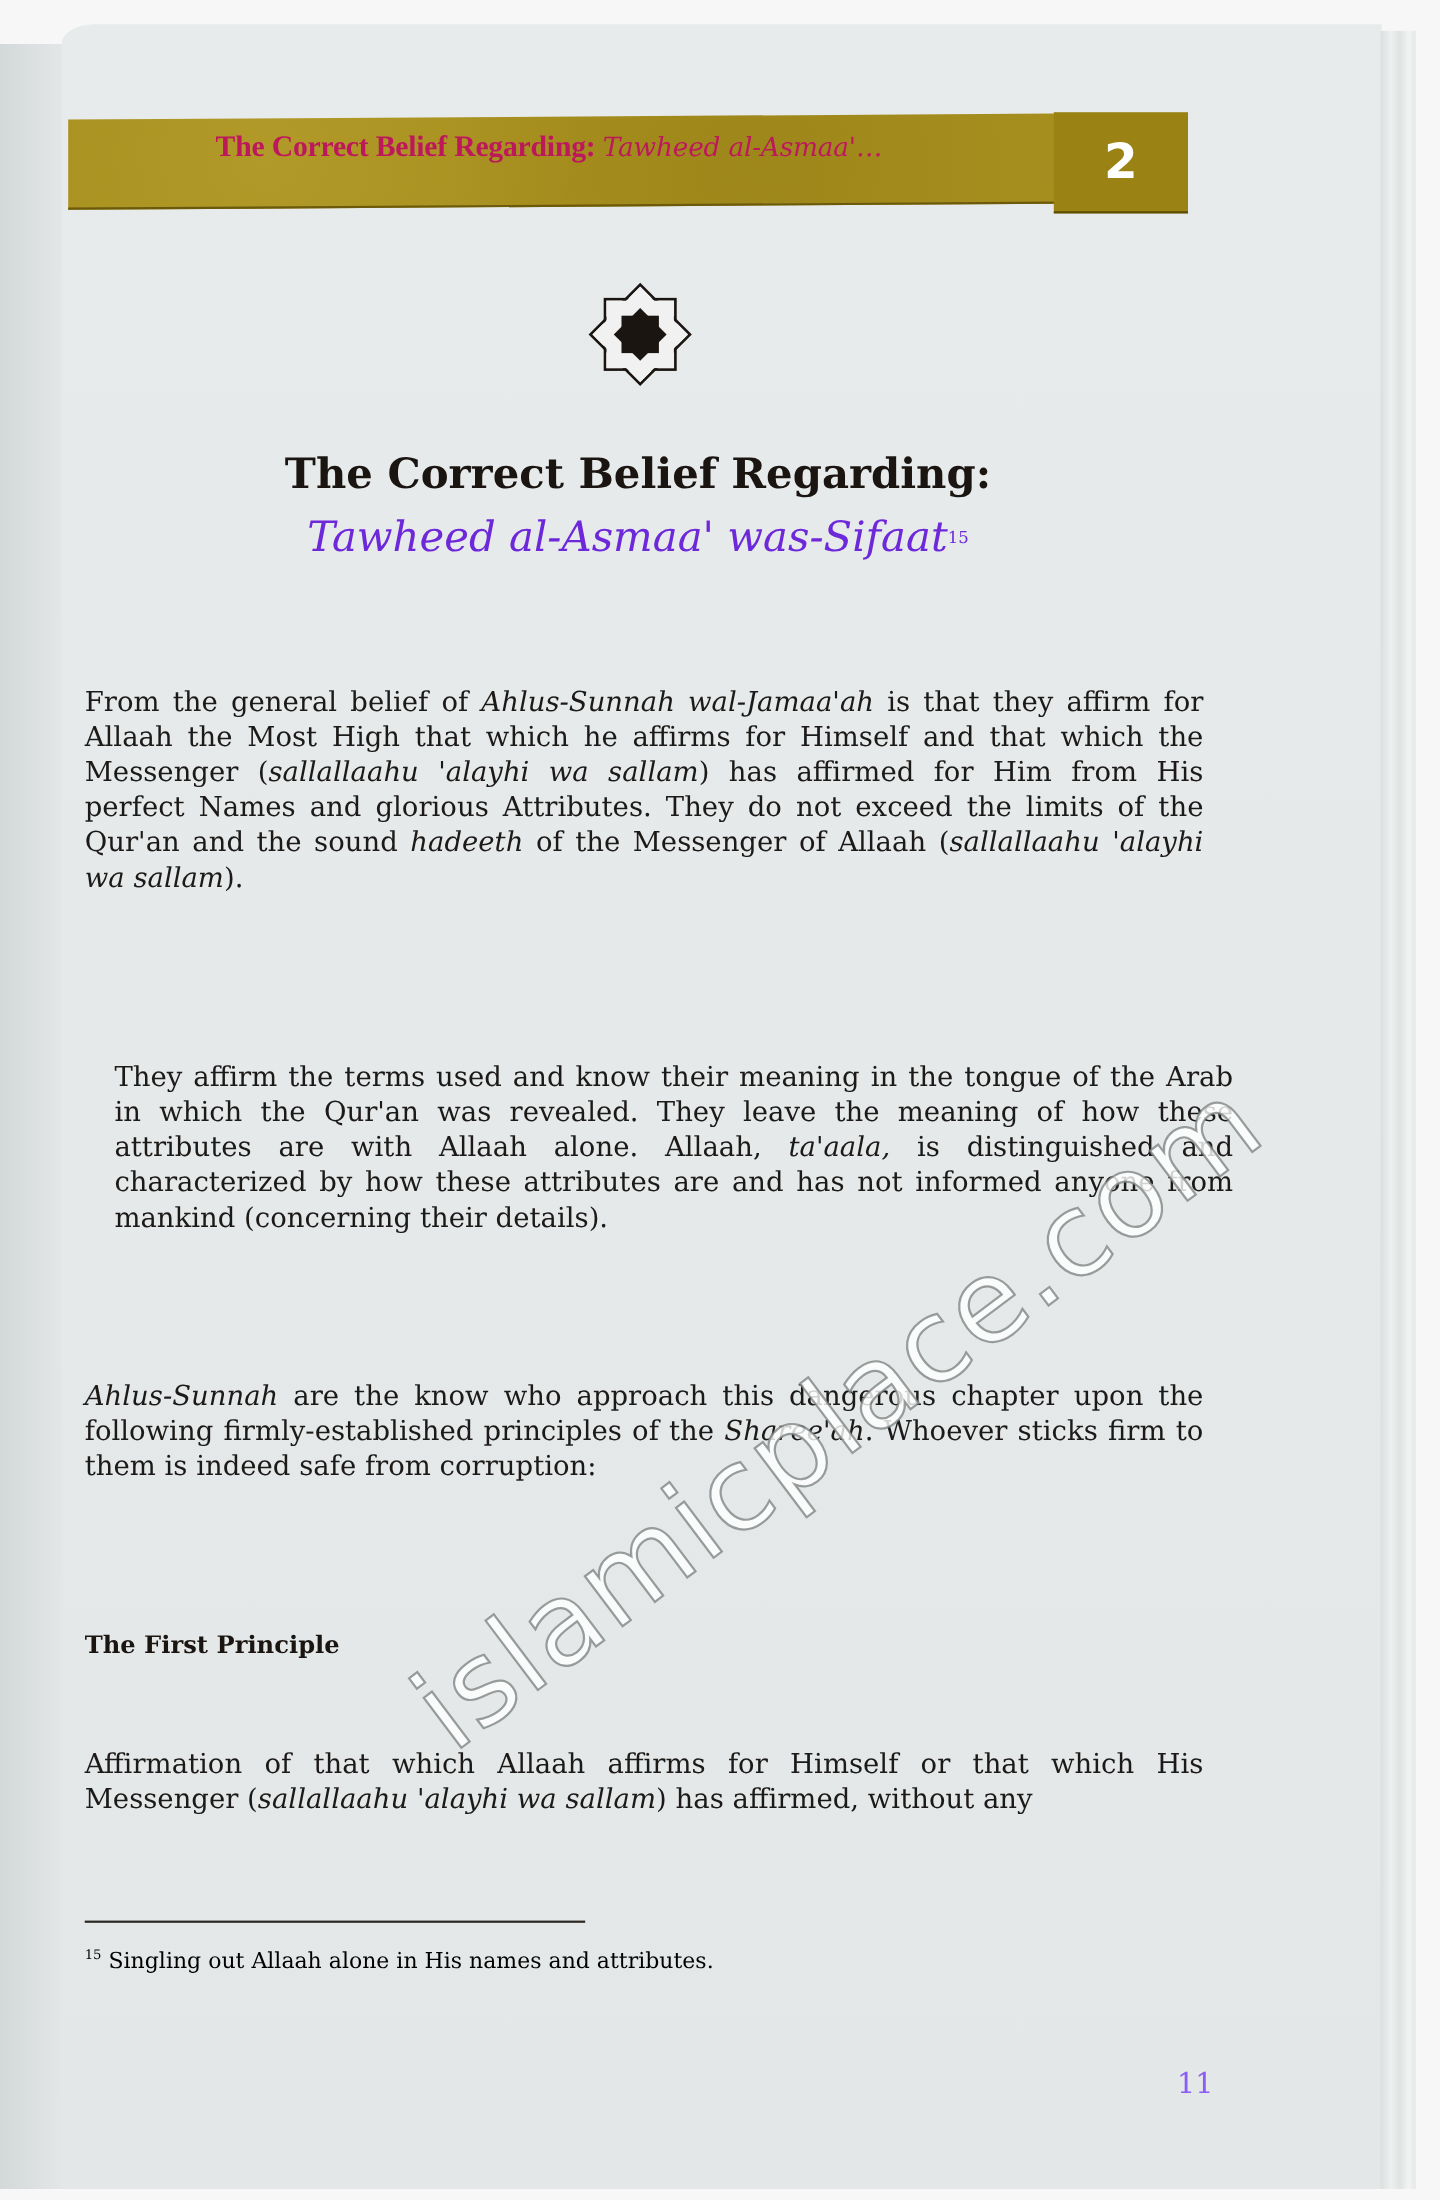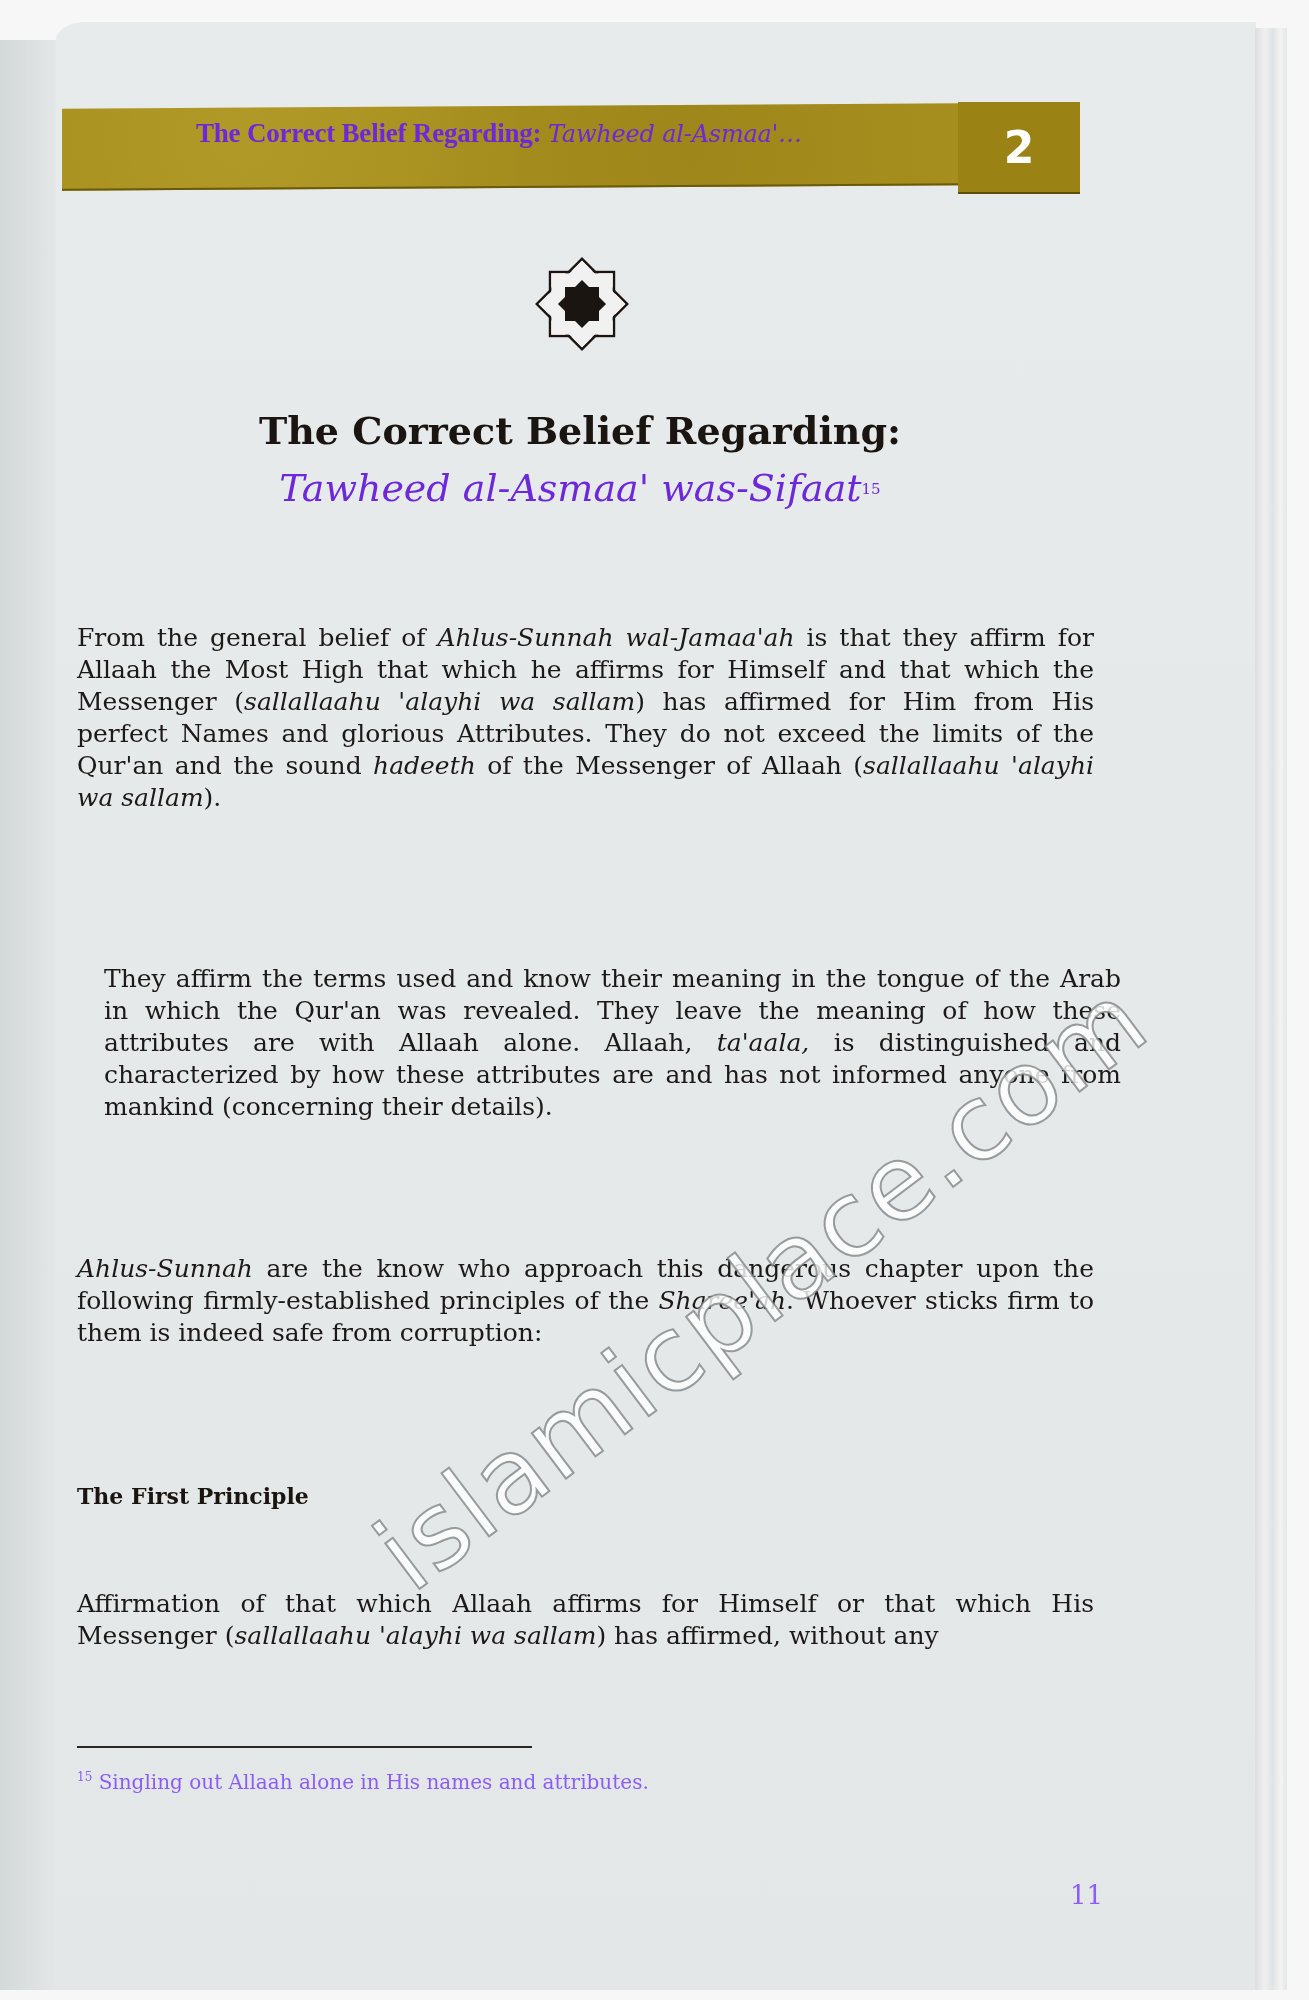"The Correct Belief Regarding: Tawheed" .header-title { color: #6d28d9 -> #be185d }
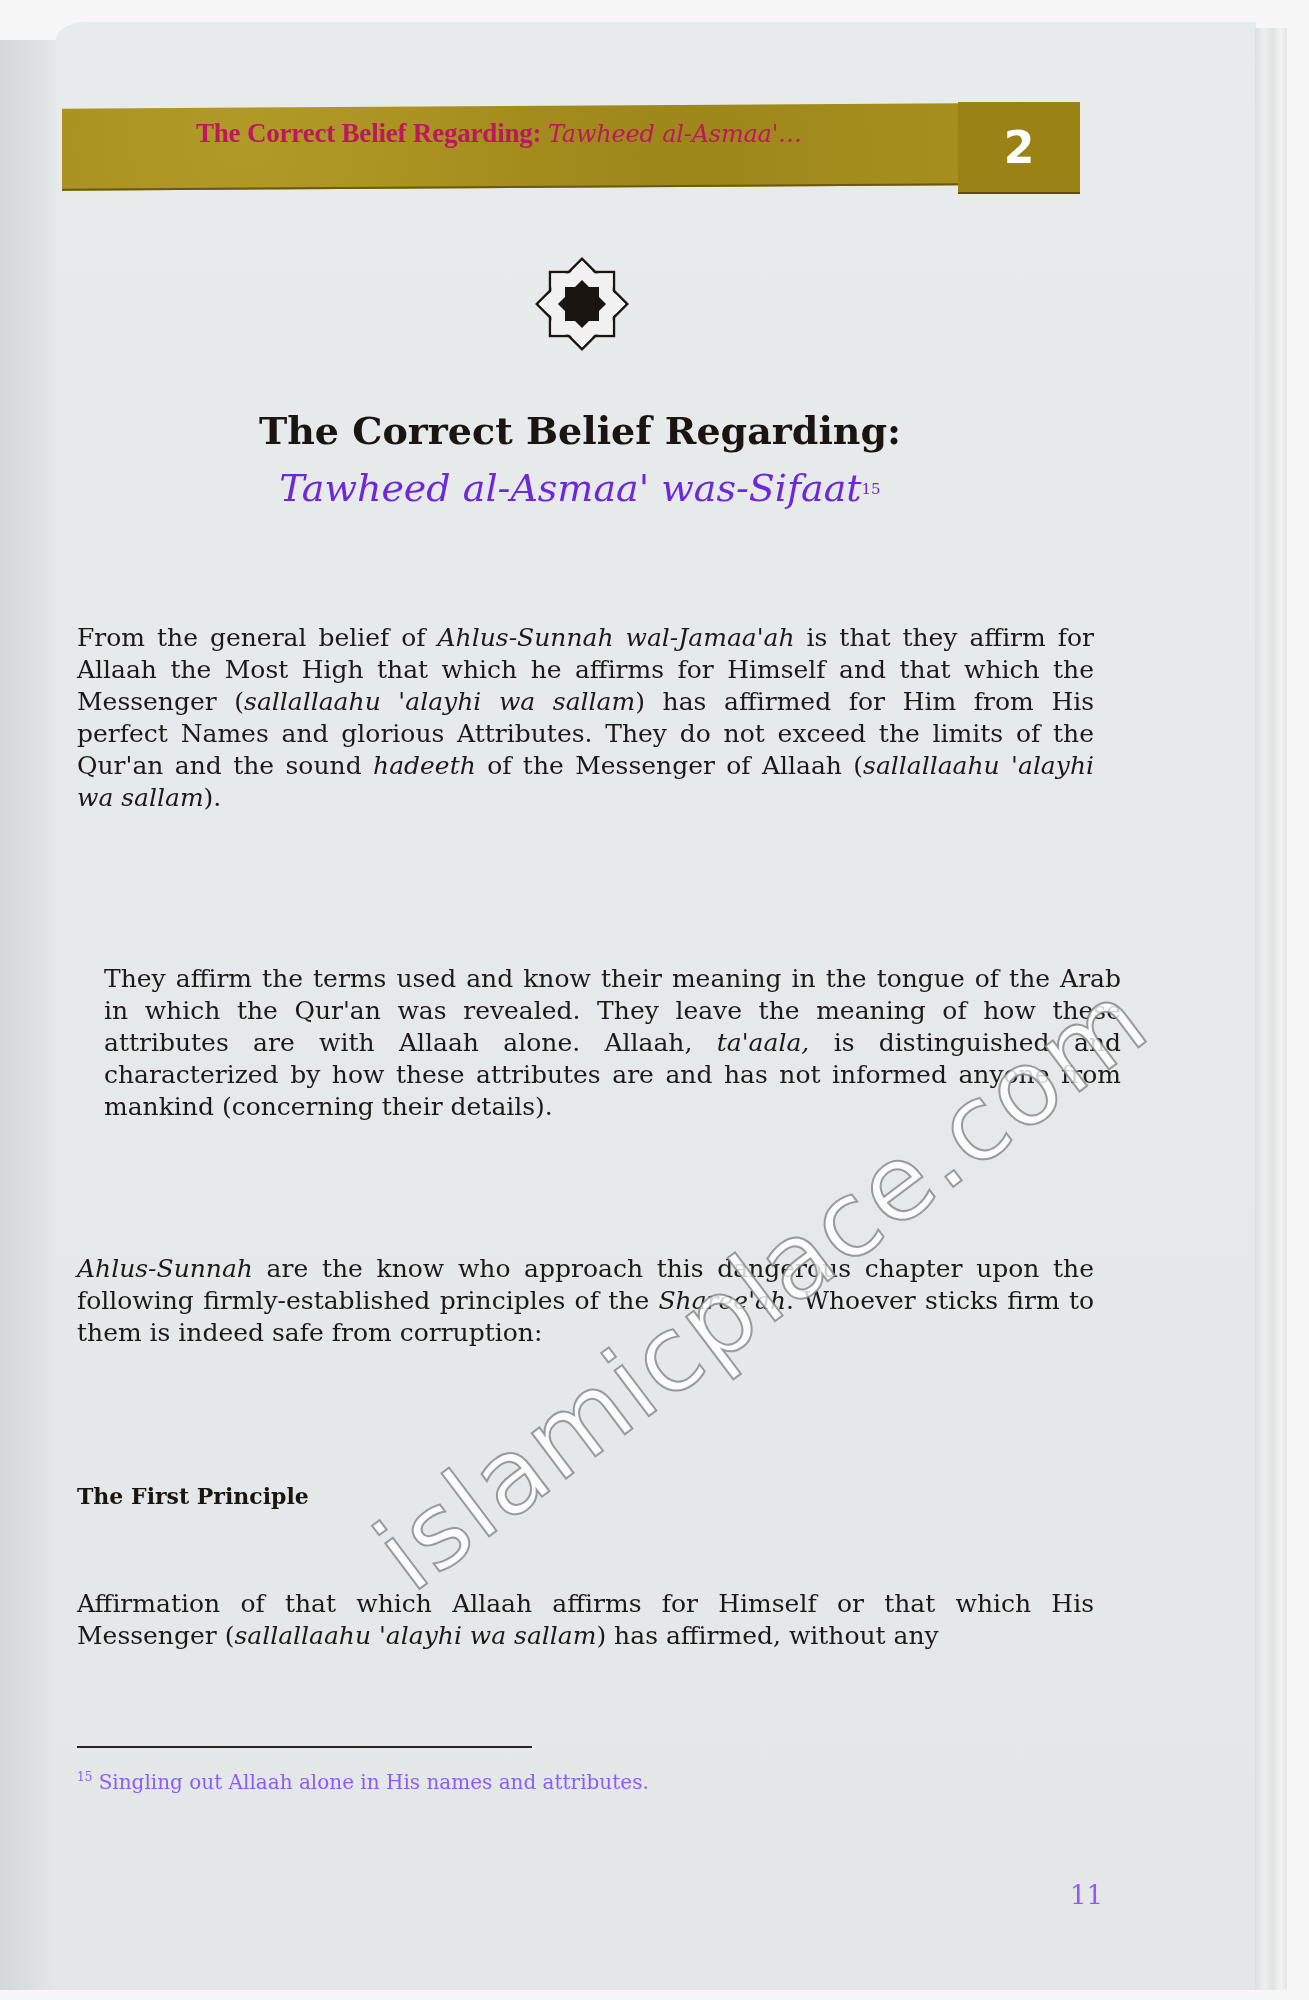"15 Singling out Allaah alone" .footnote { color: #8b5cf6 -> #000000 }
